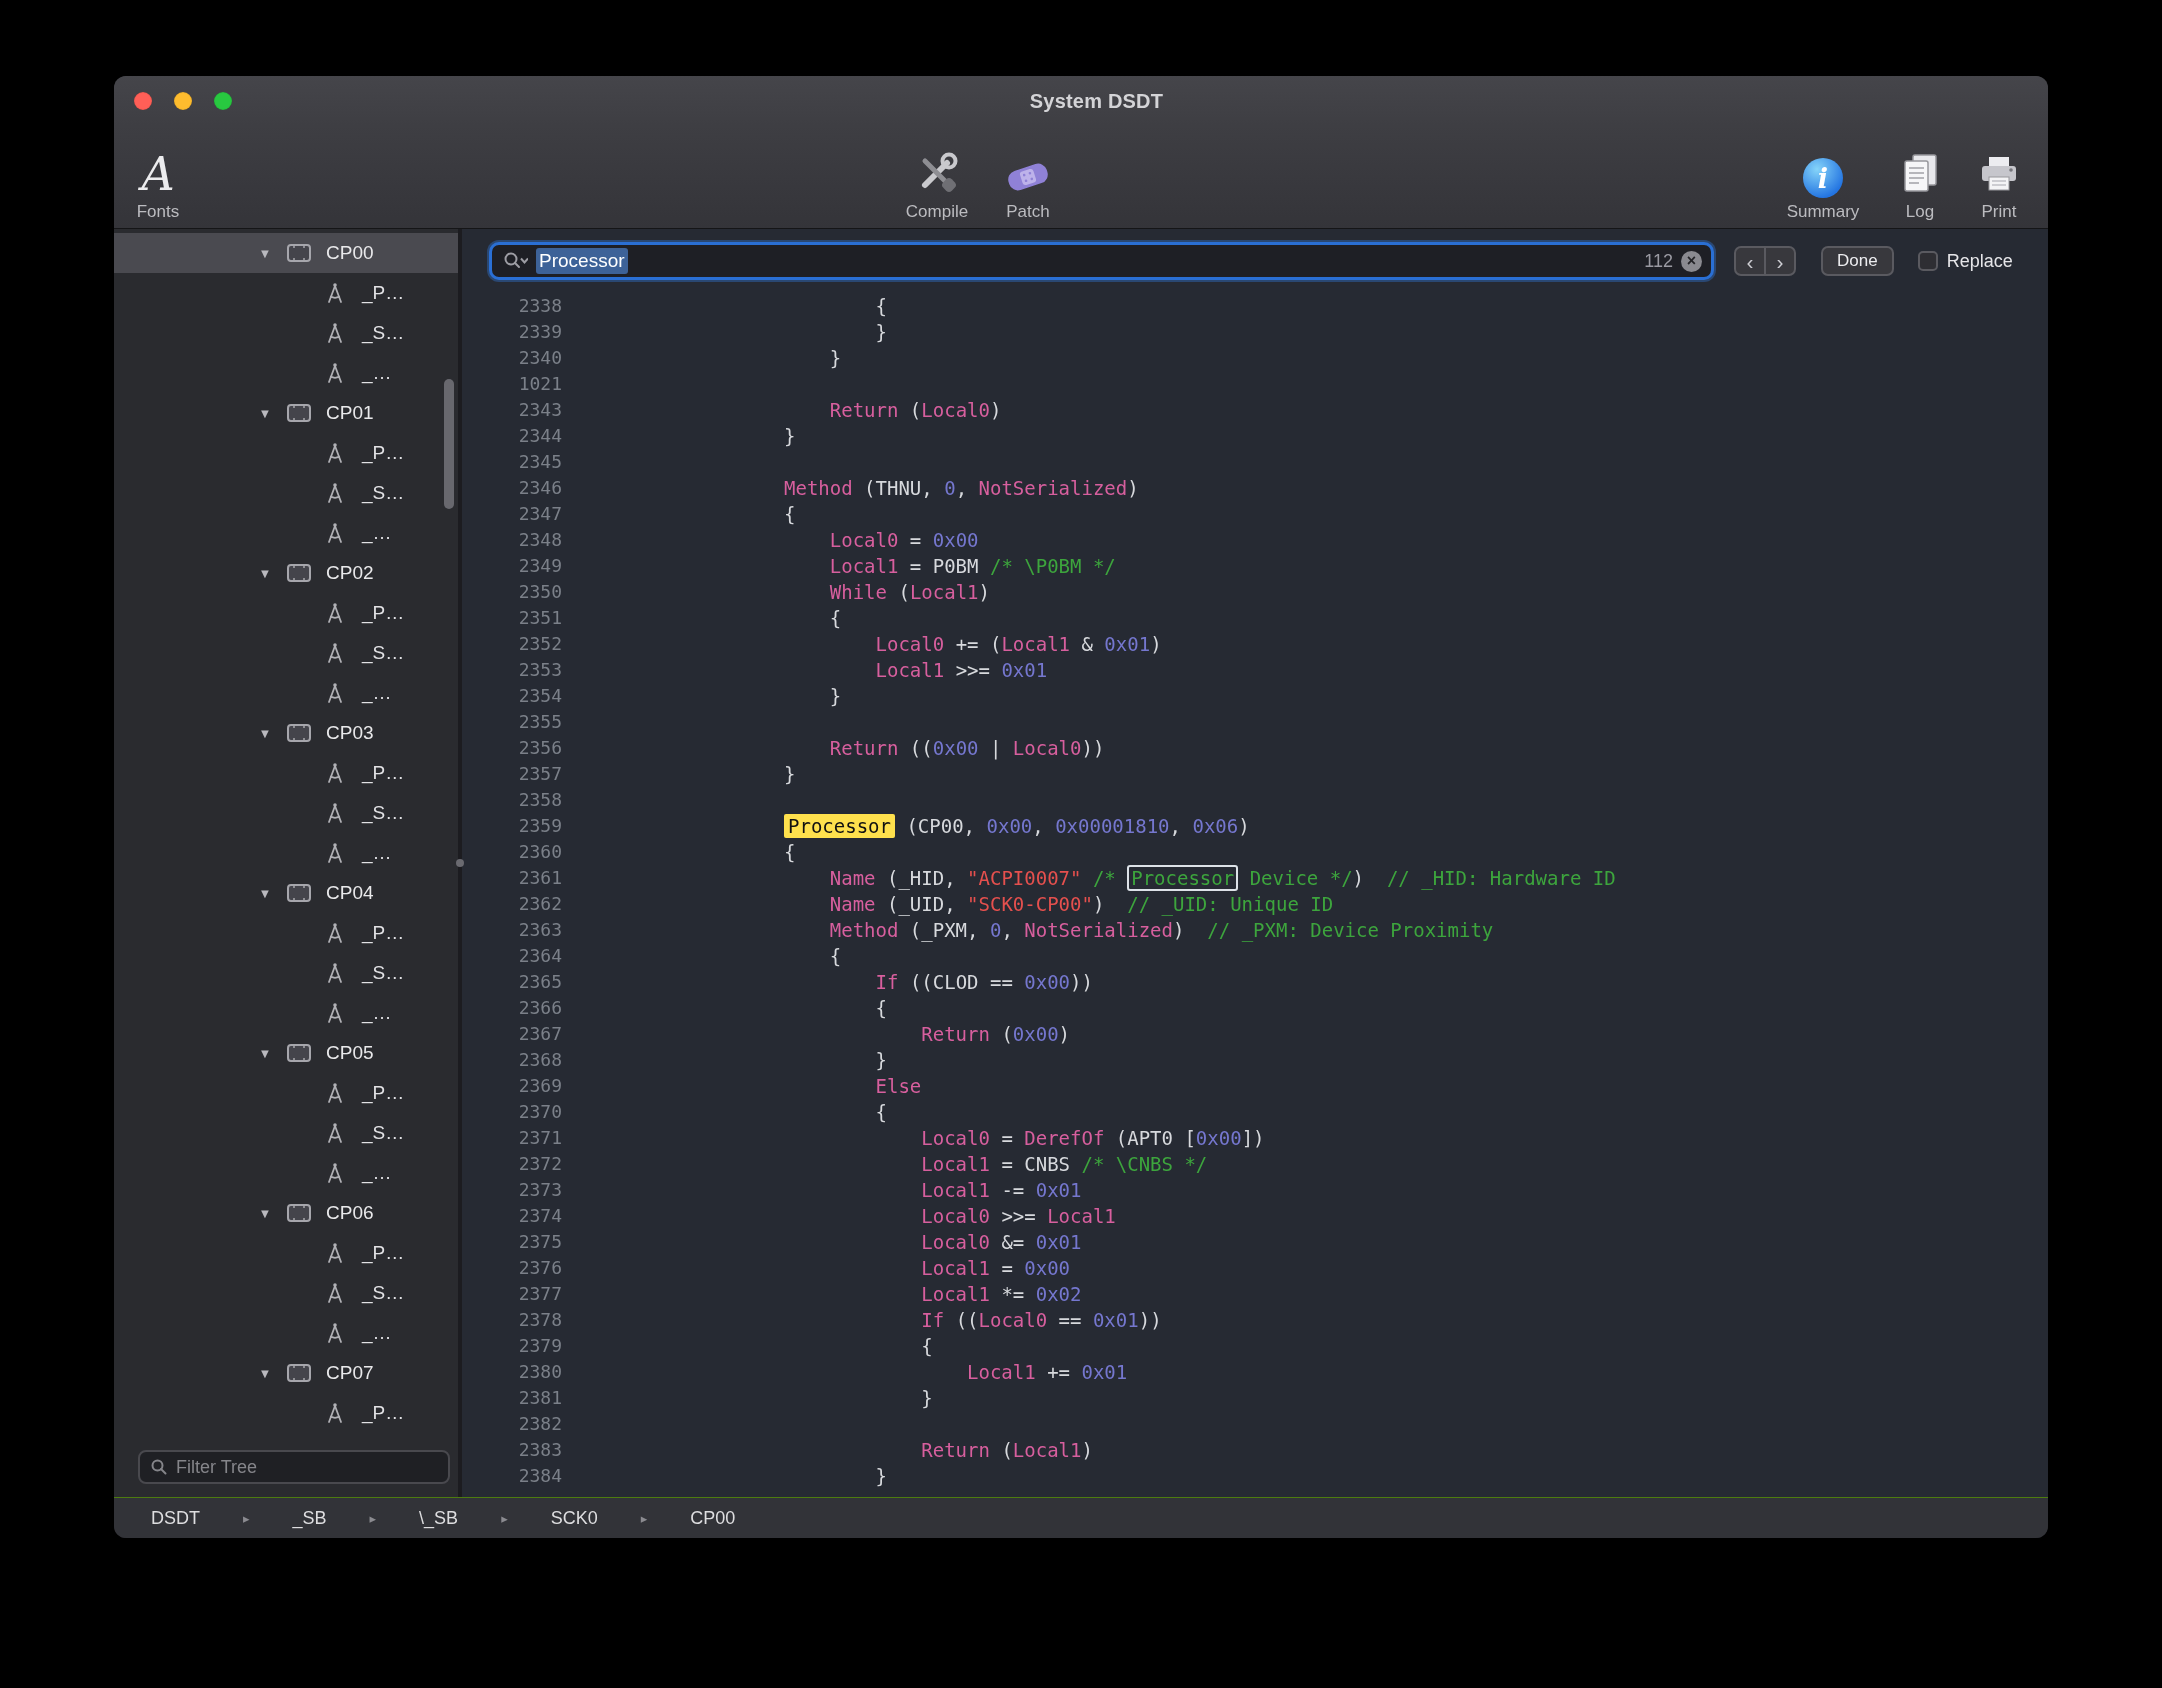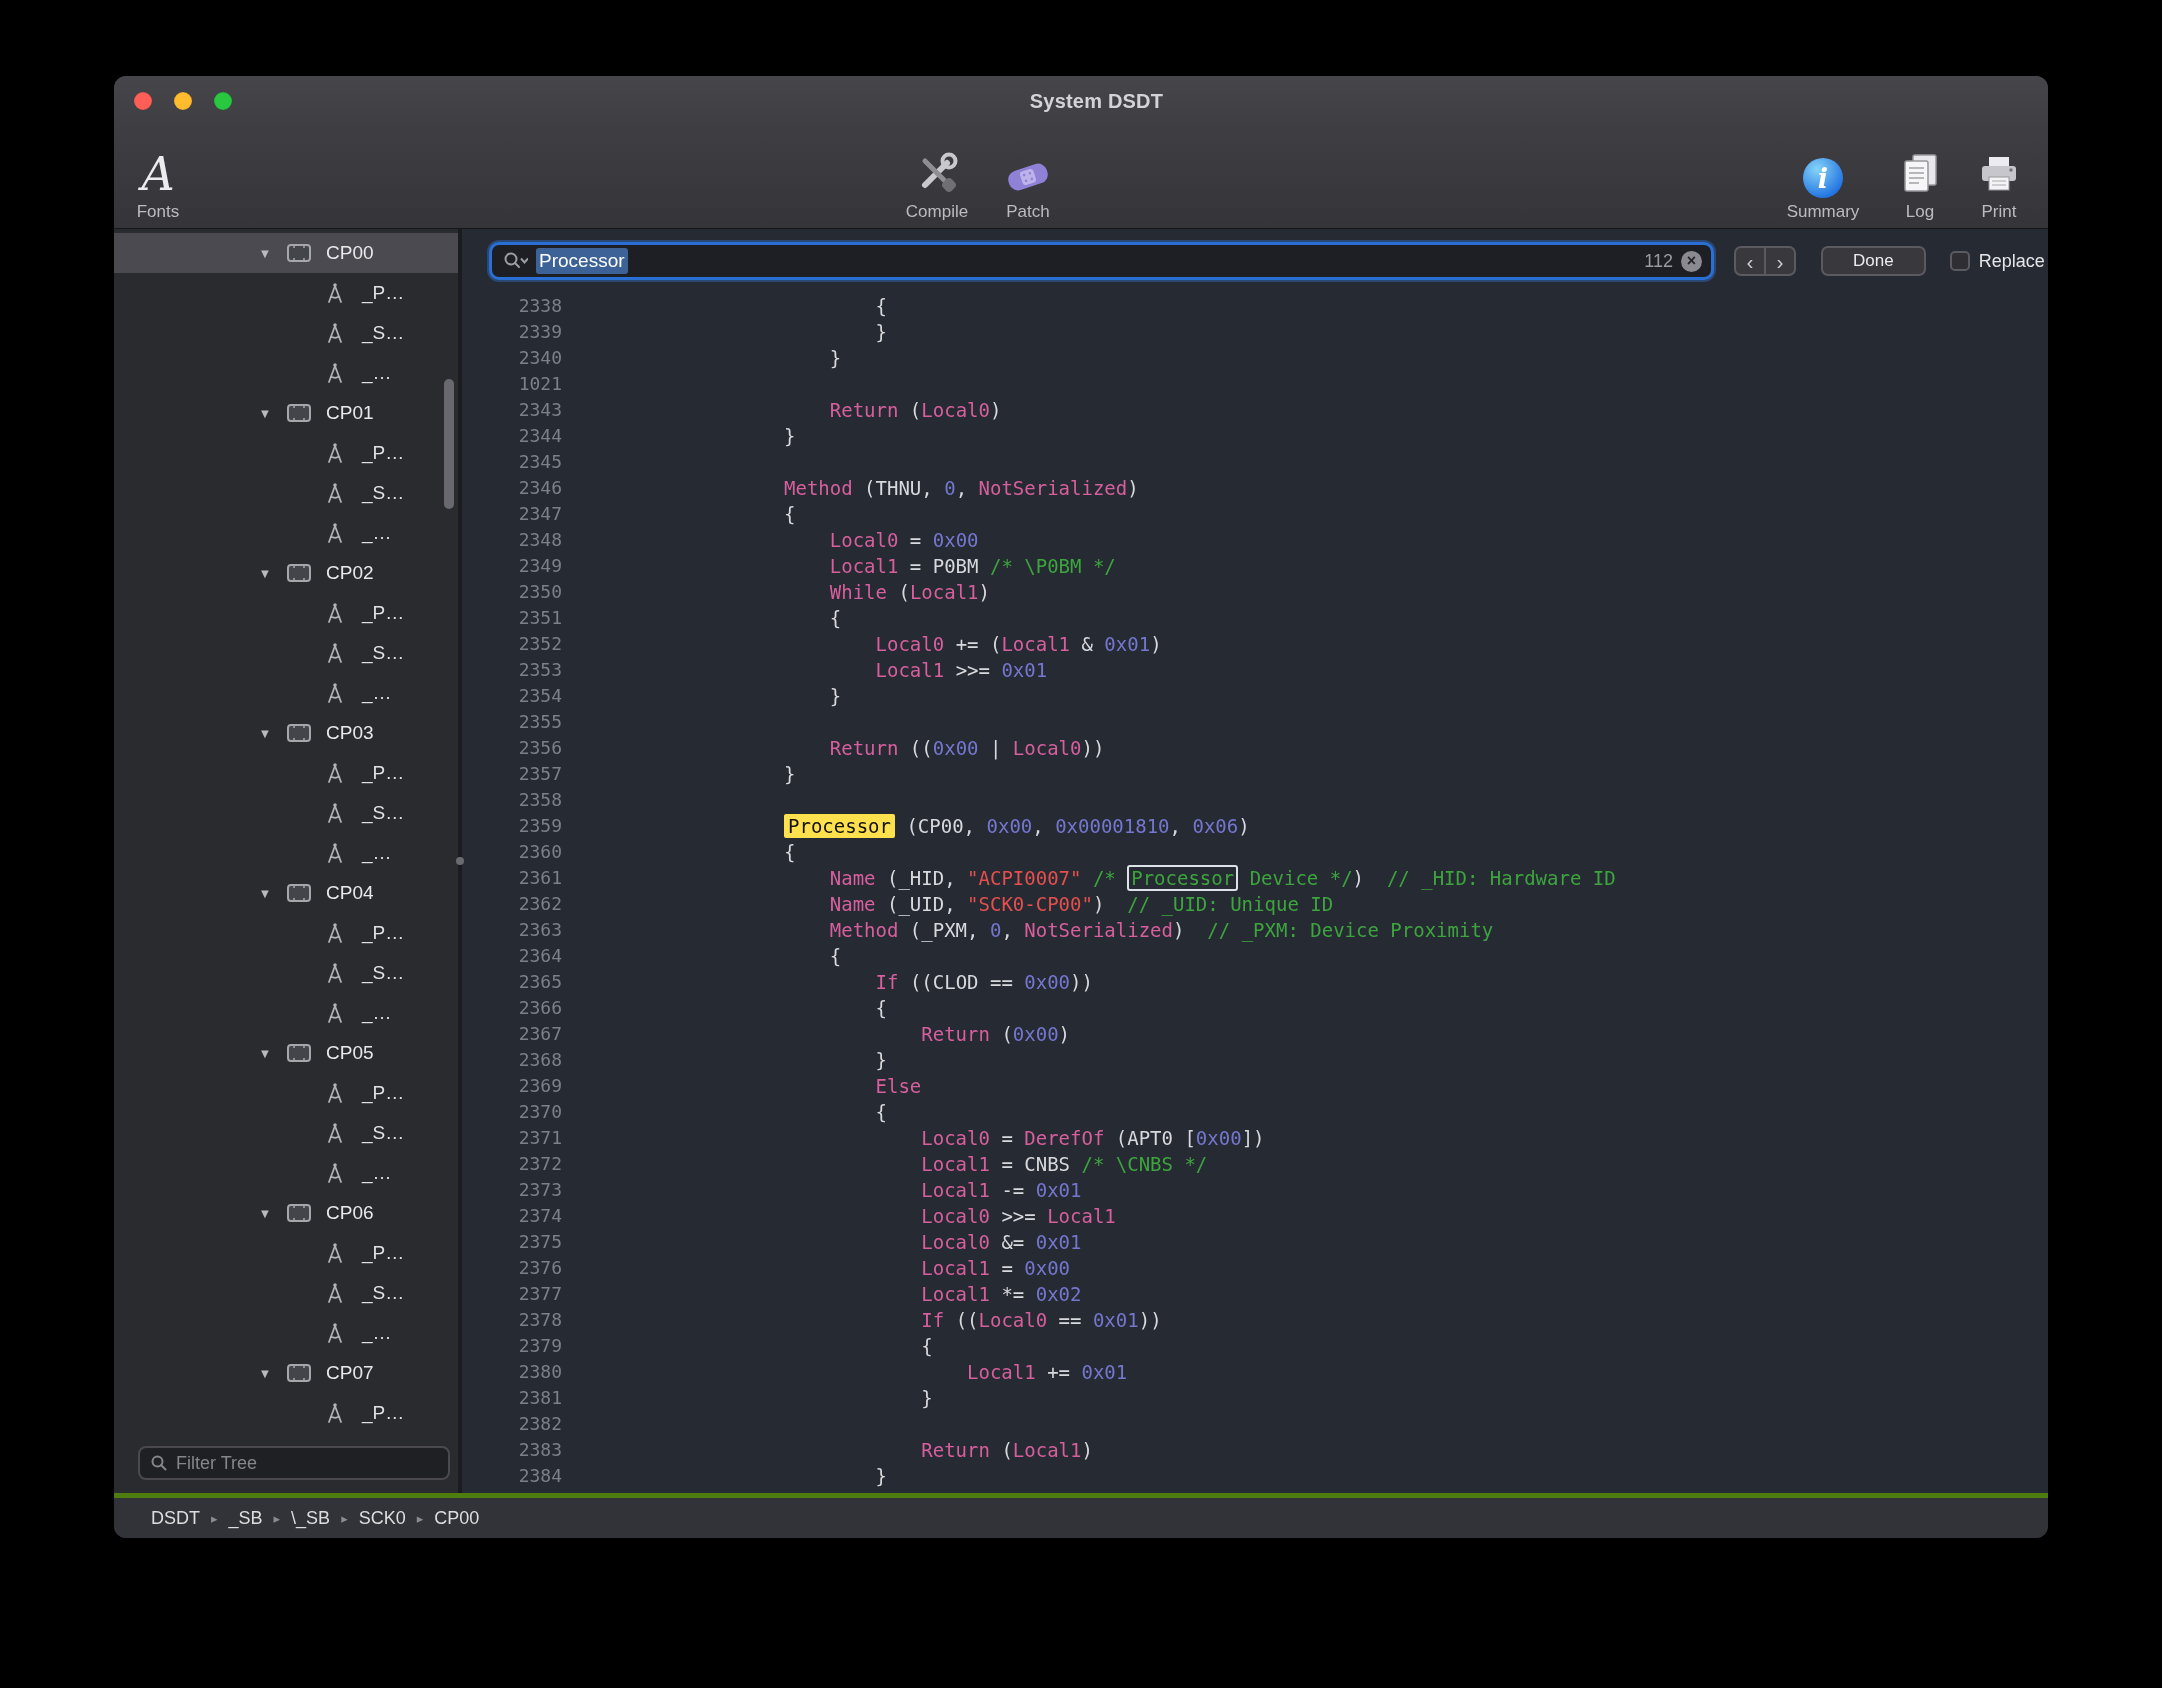"Done" .done-btn { padding: 0 30px -> 0 14px }
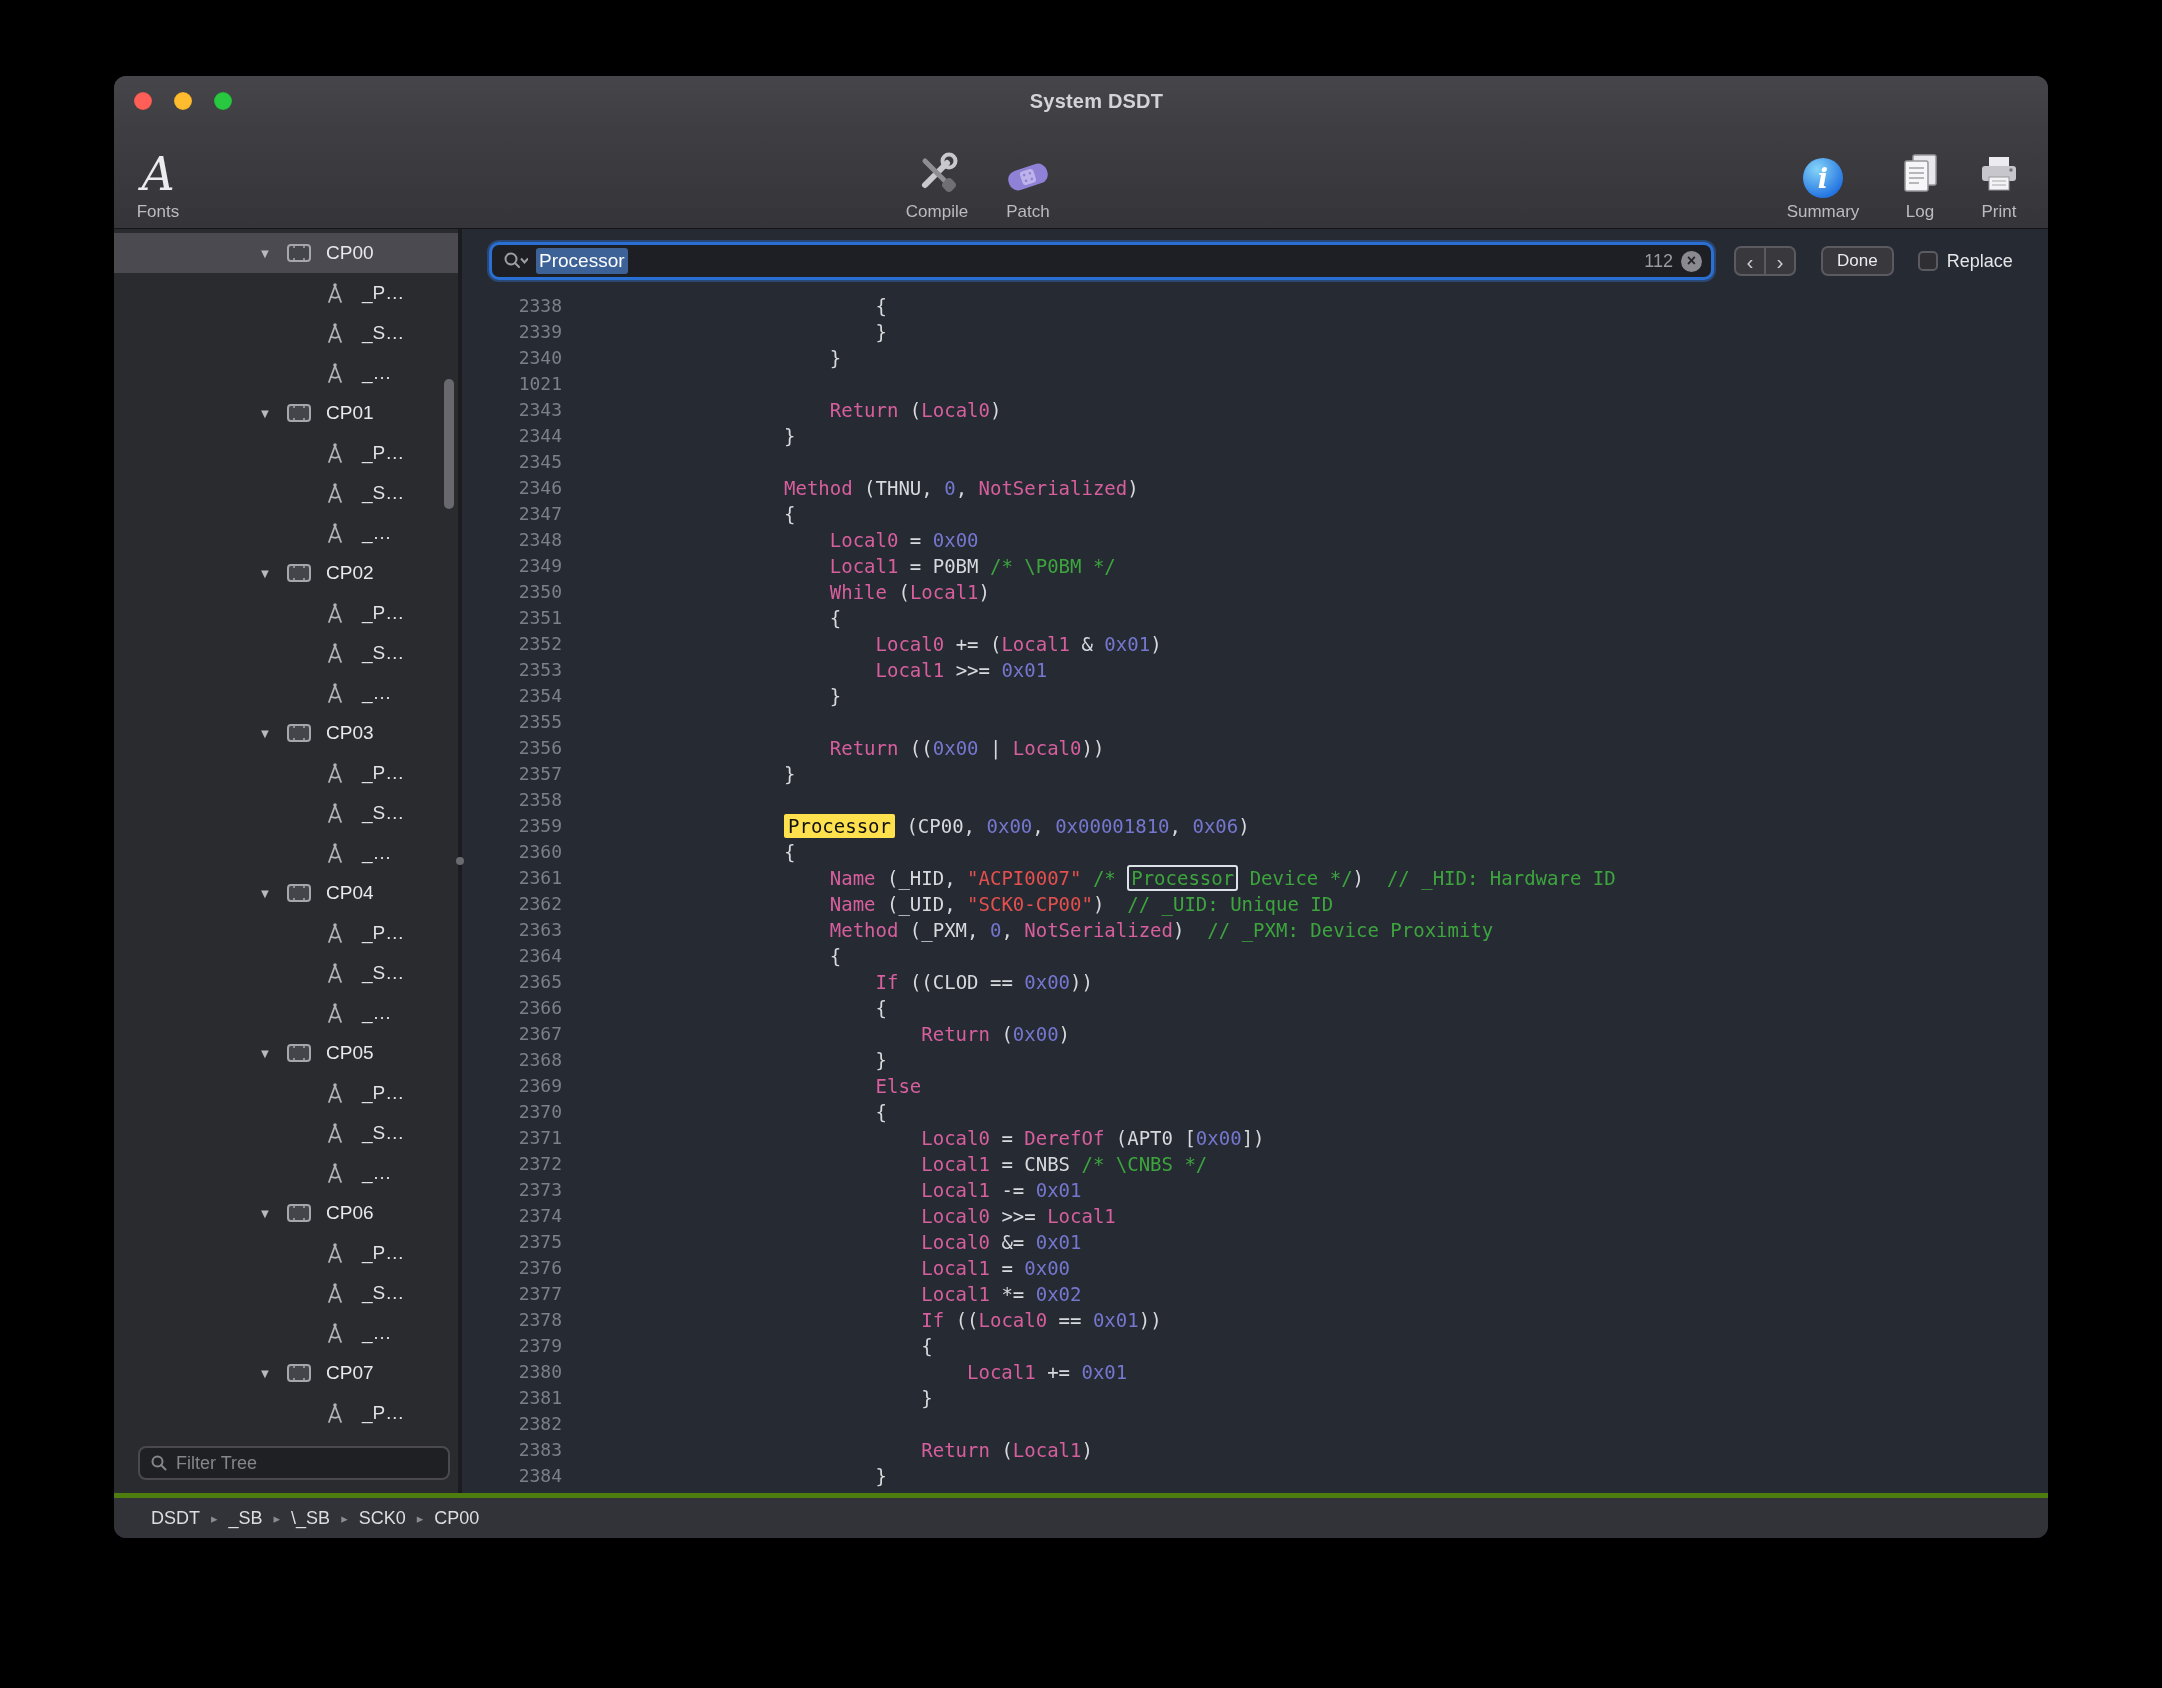"DSDT" .breadcrumb-bar { border-top: 5px solid #4d7c0f -> 1px solid #4d7c0f; gap: none -> 32px }
